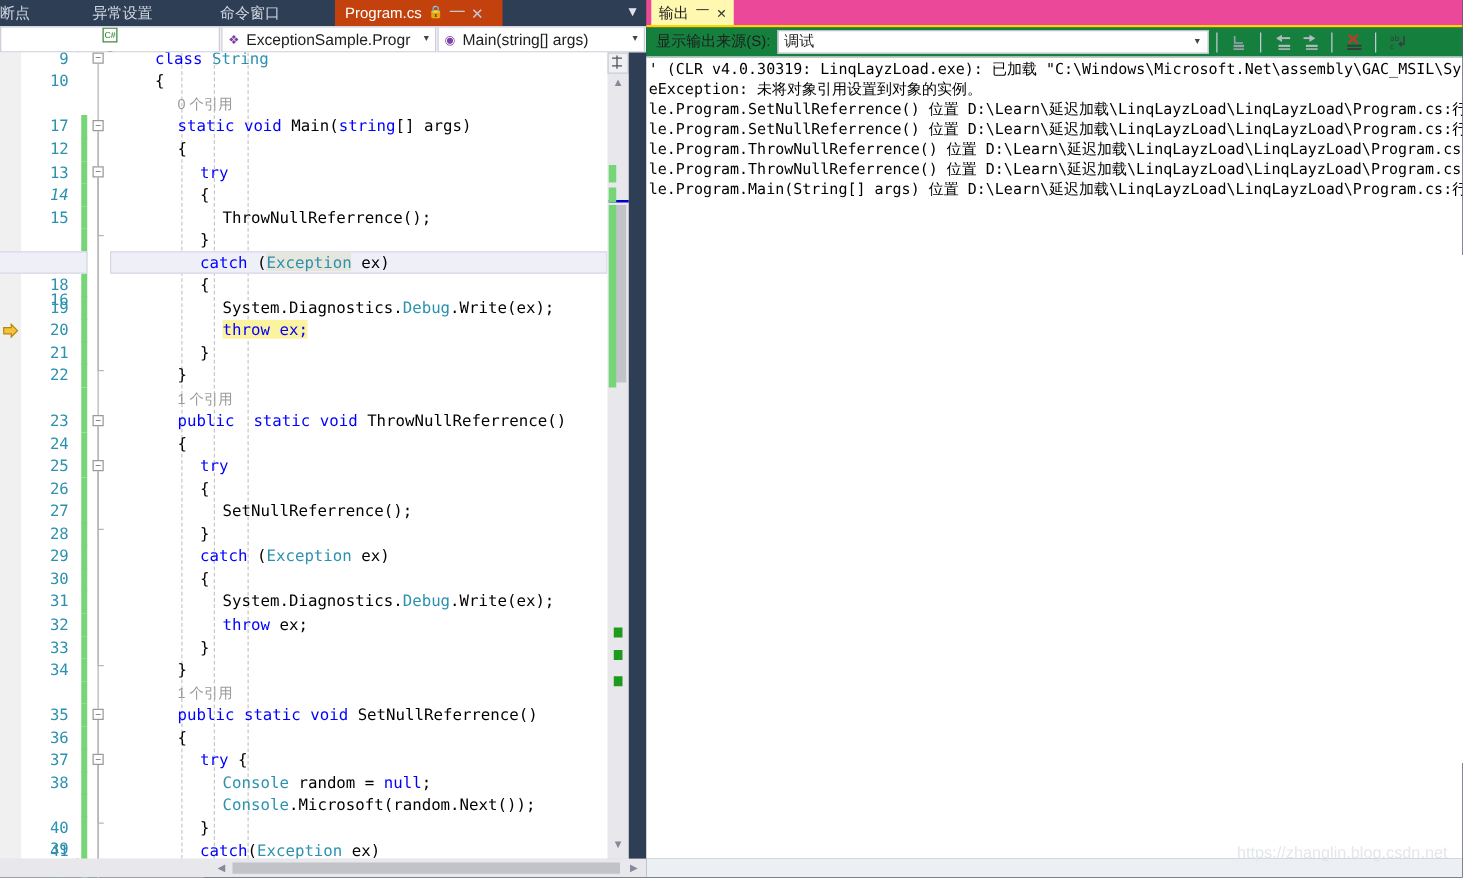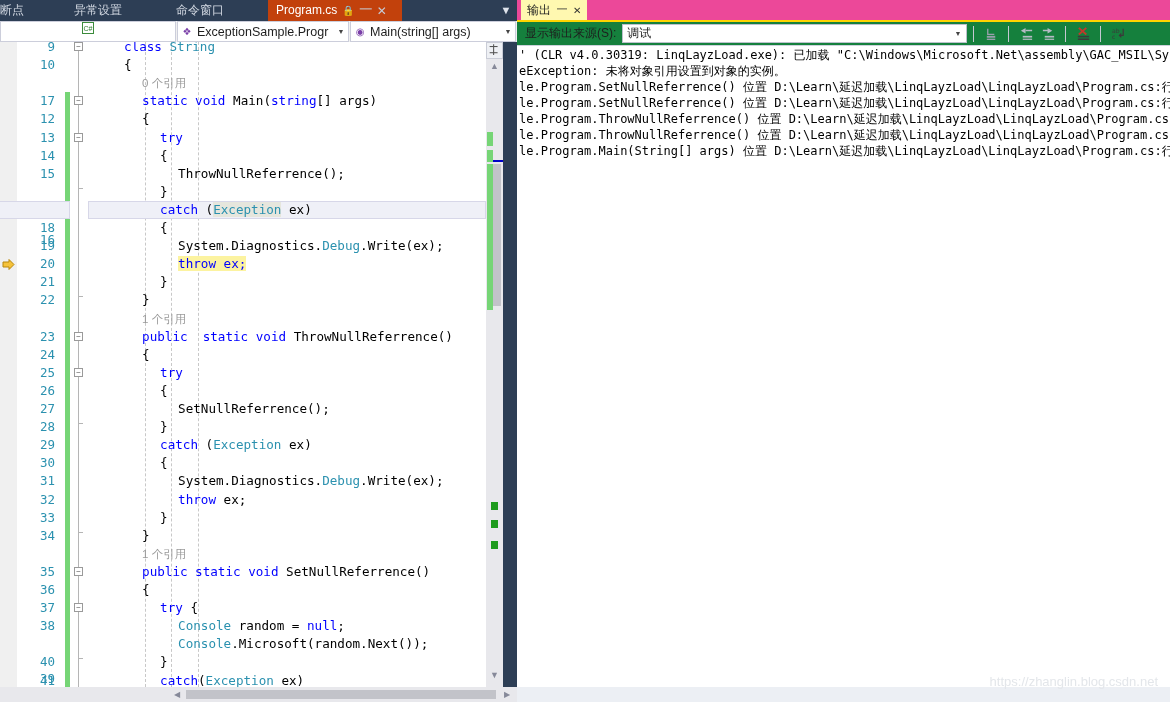"14" div.lnum { font-style: none -> italic }
